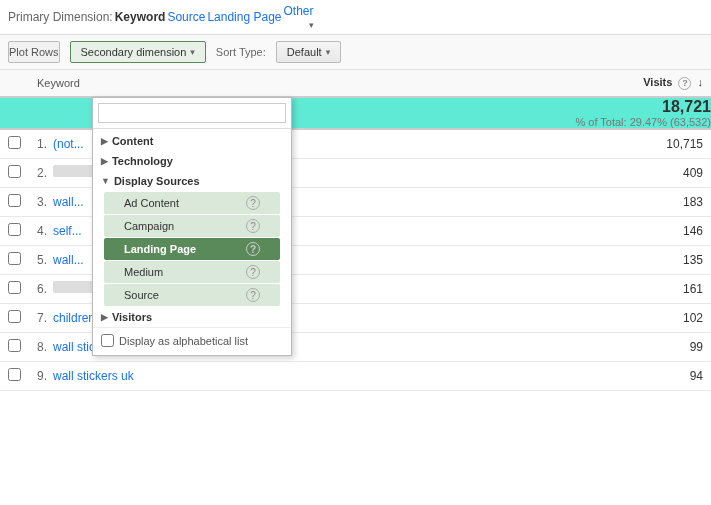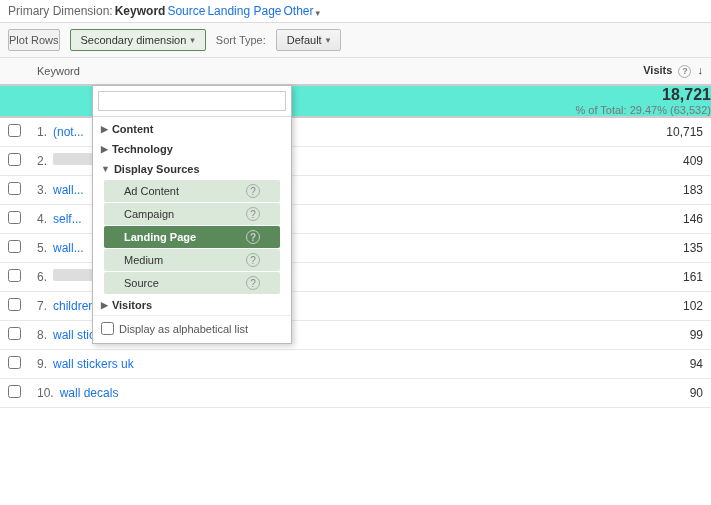"Other" .other-dropdown { flex-direction: none -> column }
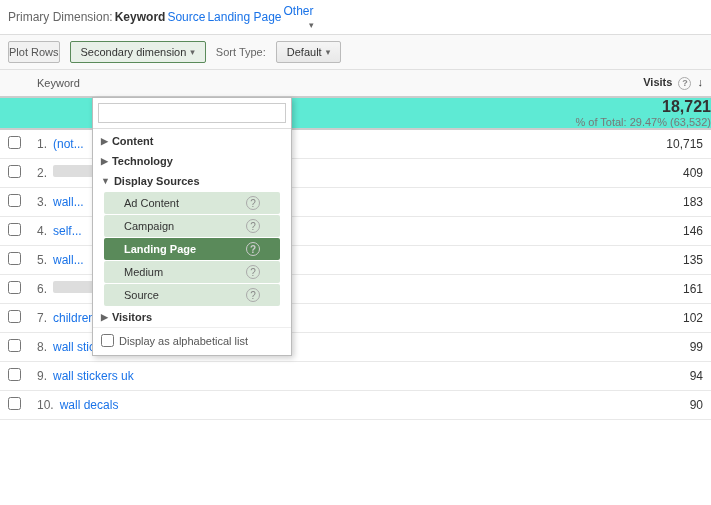"10. wall decals" tr { html: <tr> <td><input></td> <td><span>10.</span><a>wall decals</a></td> <td>90</td> </tr> -> none }
